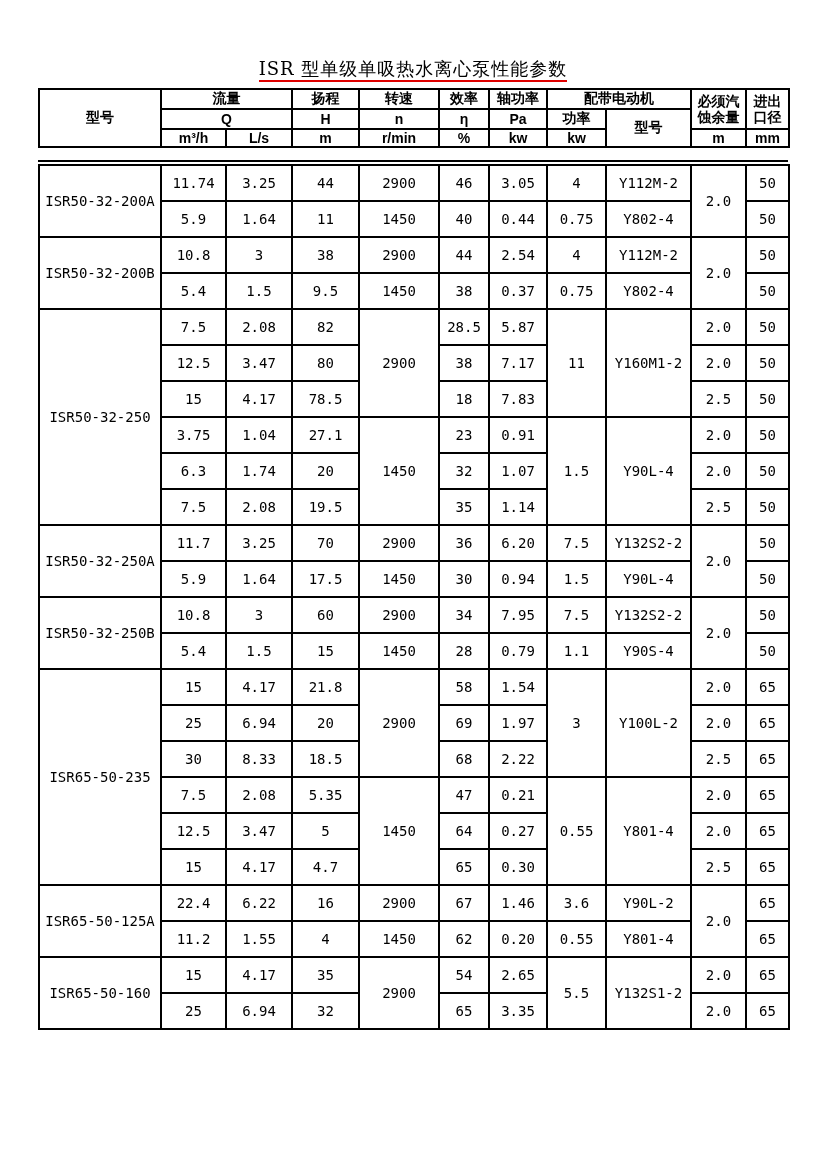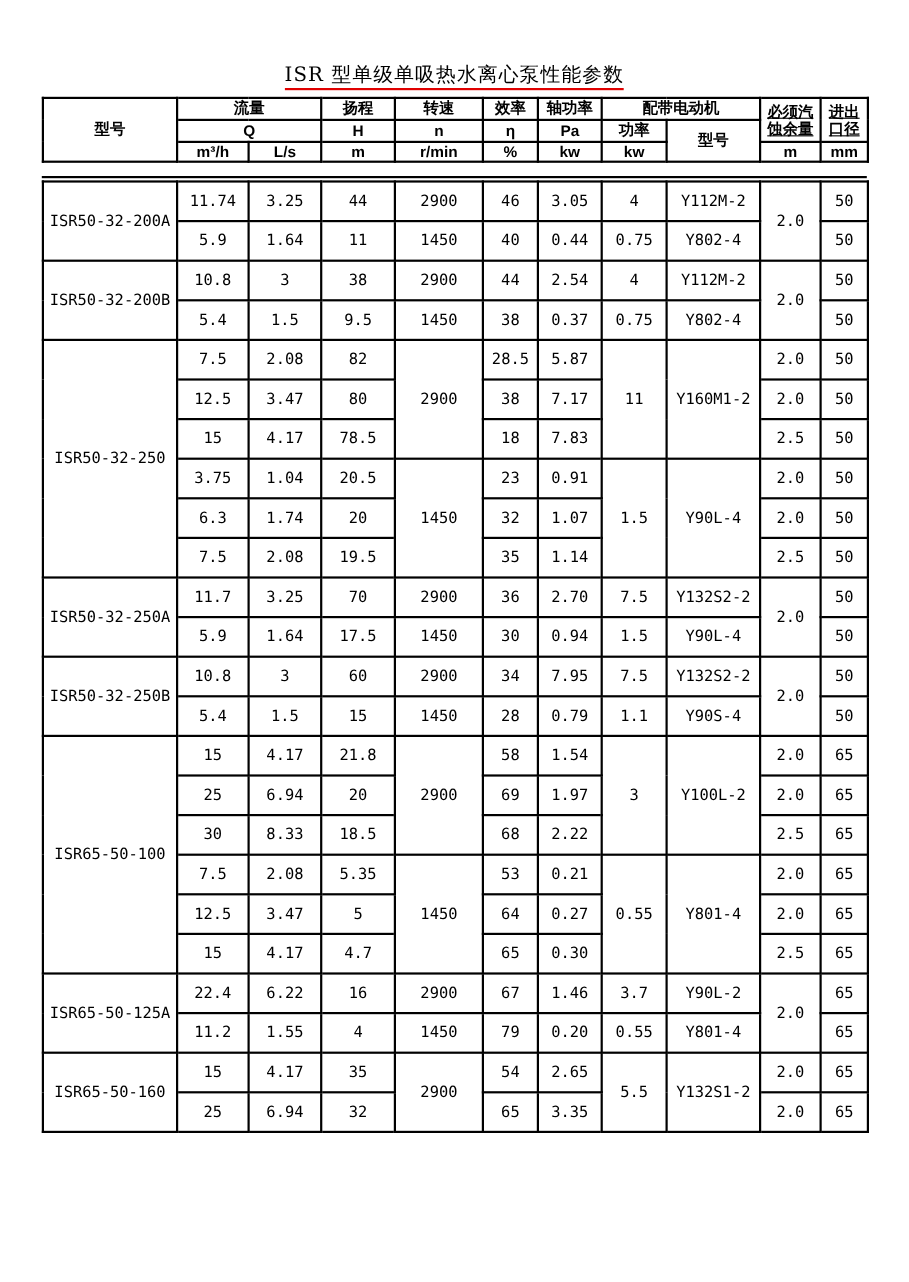"必须汽" table.hdr td.two-line { text-decoration: underline -> none }
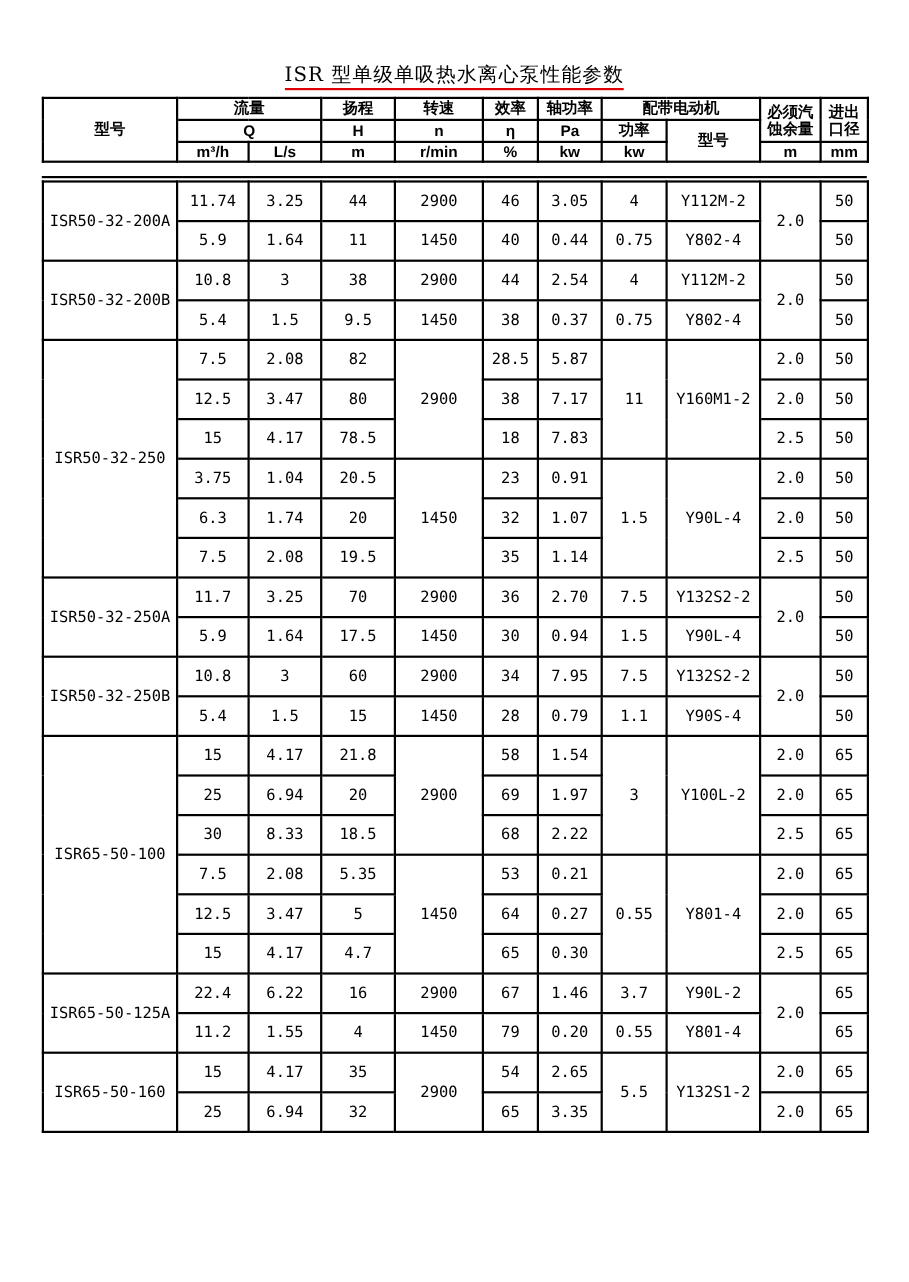"20.5" td { text: 20.5 -> 27.1 }
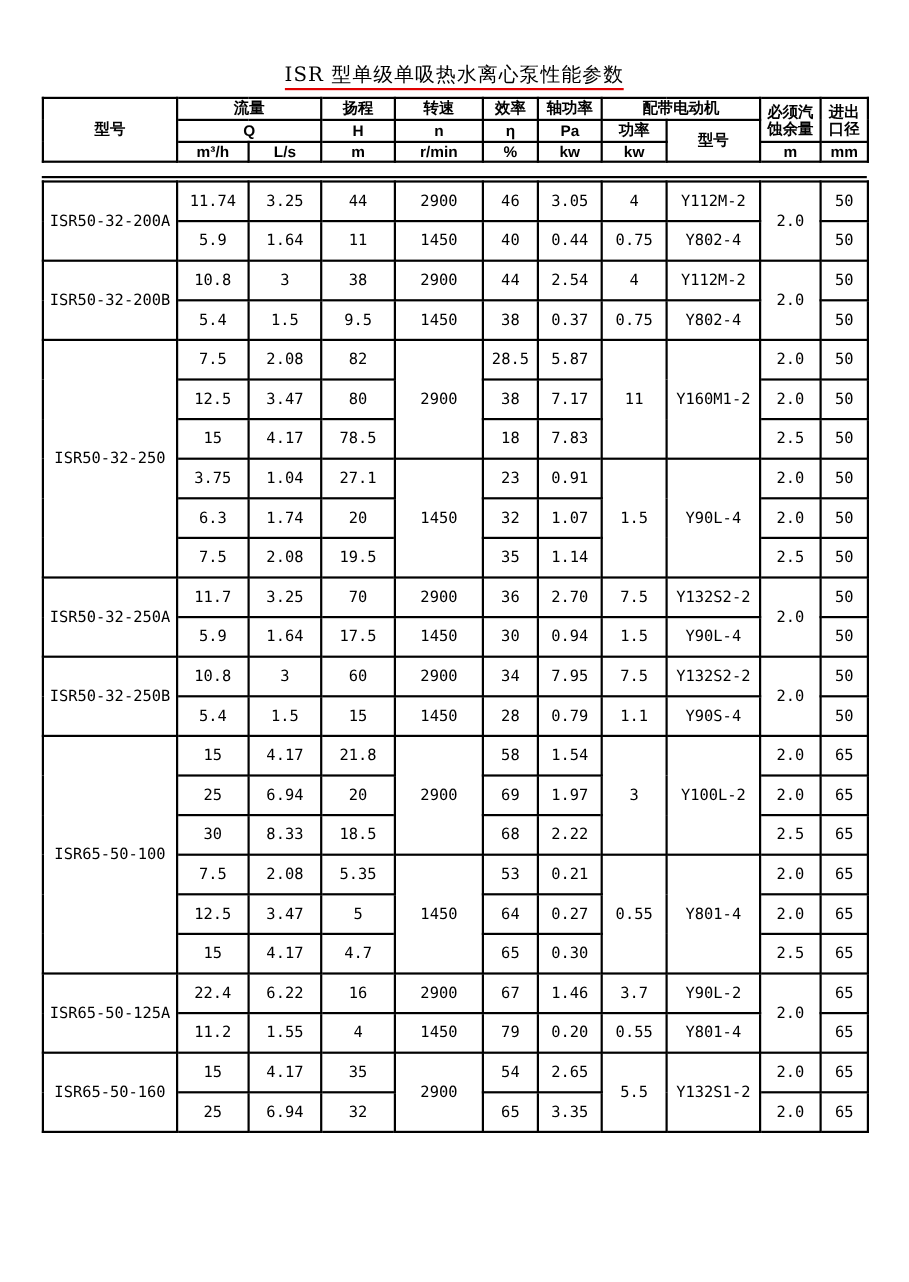"2.70" td { text: 2.70 -> 6.20 }
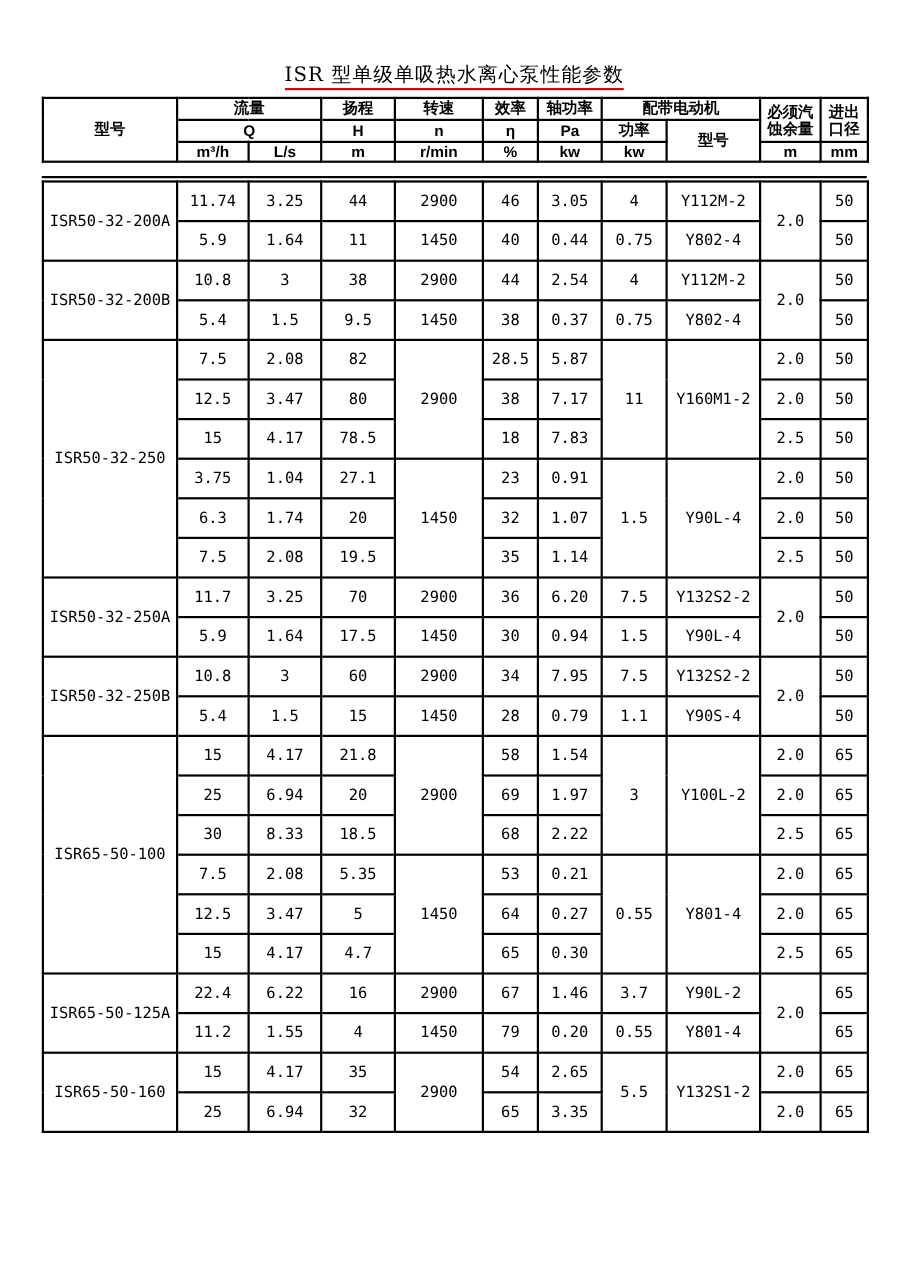"ISR65-50-100" td.model { text: ISR65-50-100 -> ISR65-50-235 }
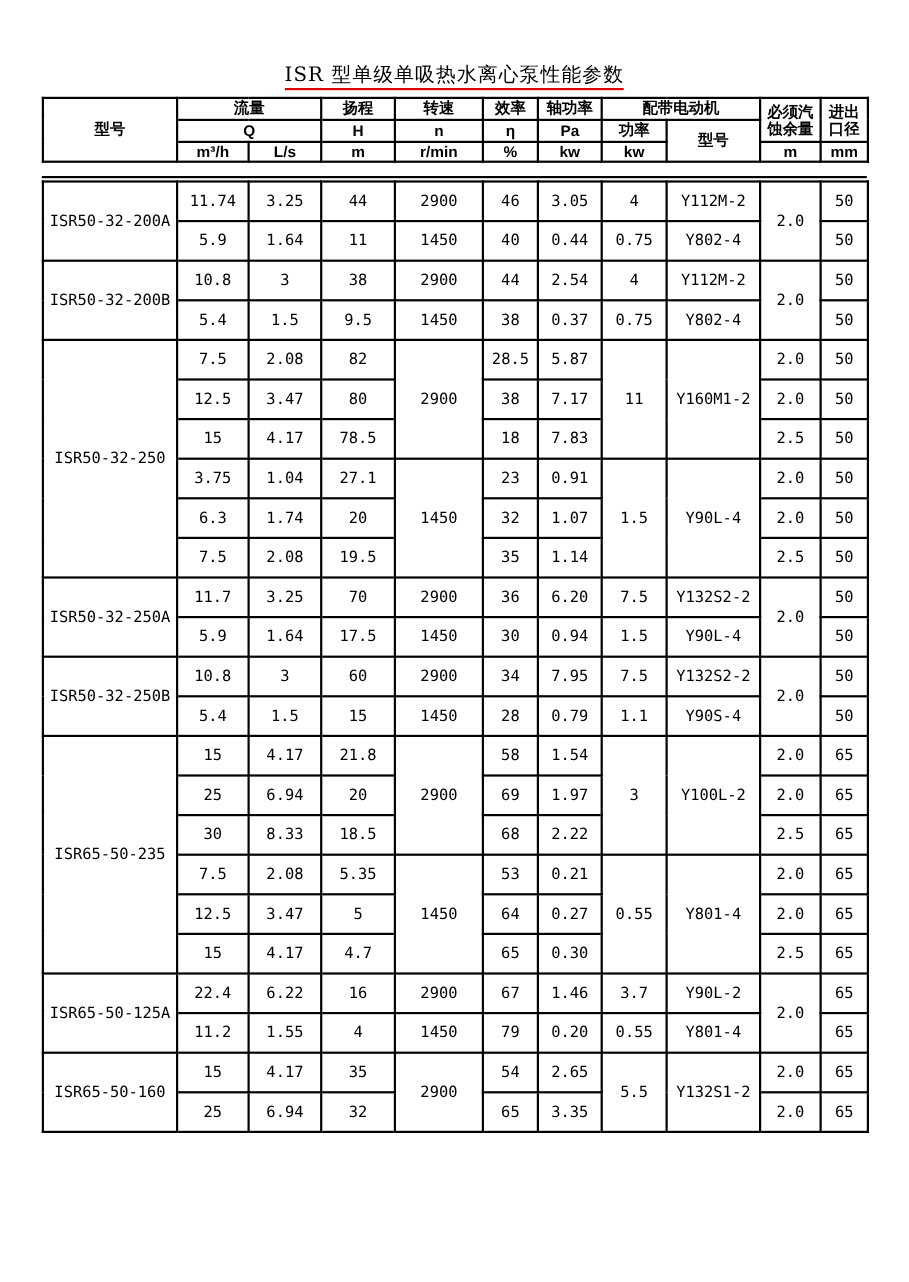"53" td { text: 53 -> 47 }
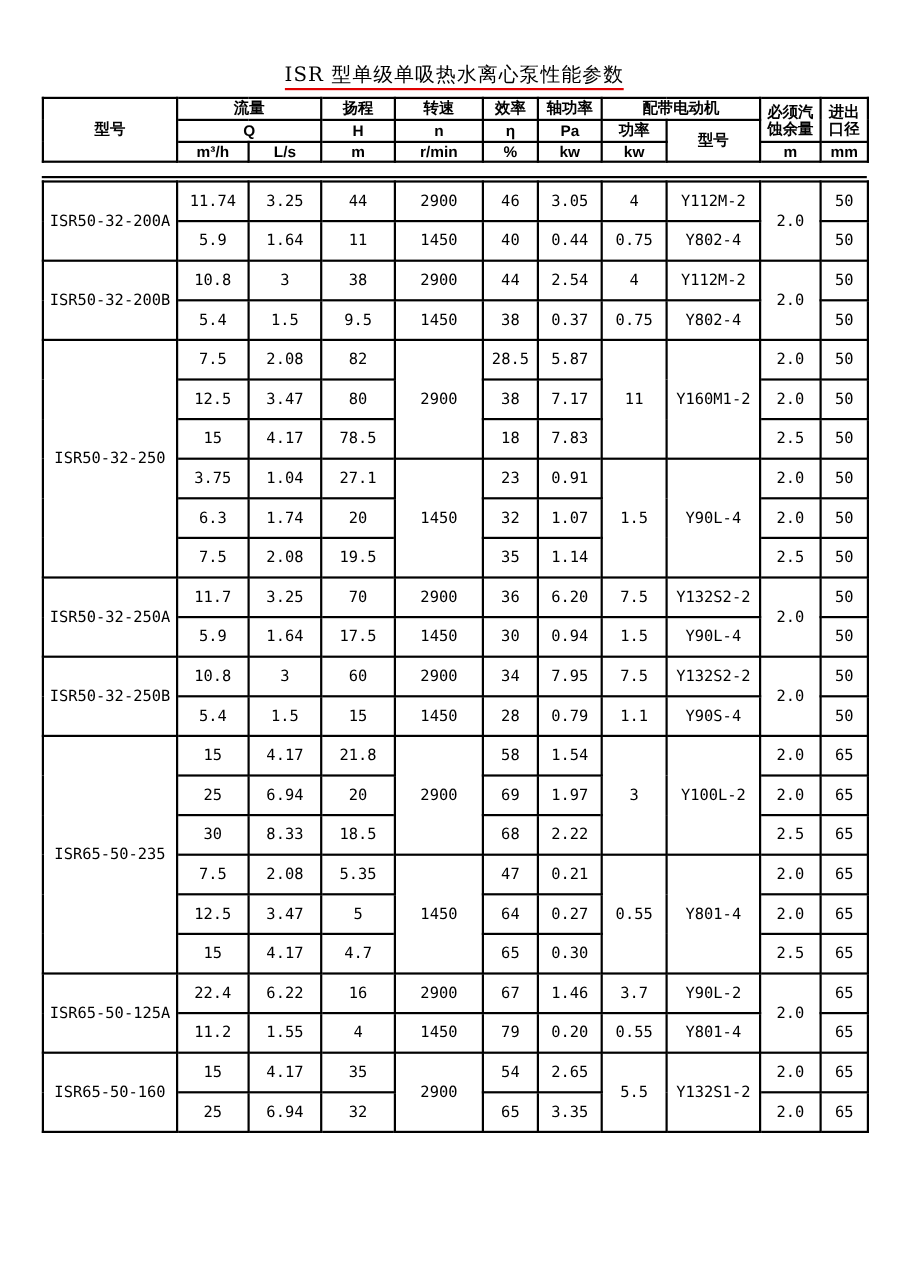"3.7" td { text: 3.7 -> 3.6 }
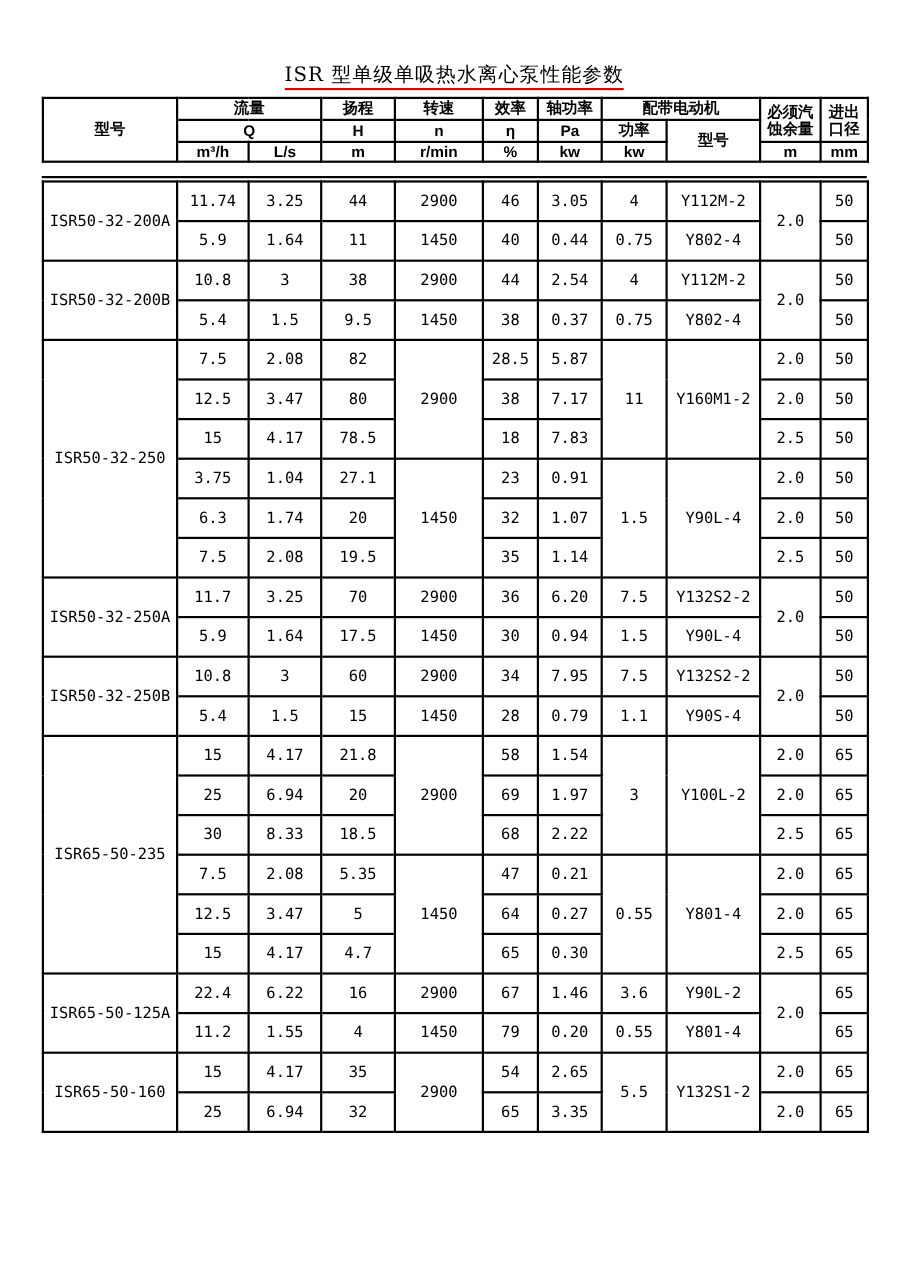"79" td { text: 79 -> 62 }
